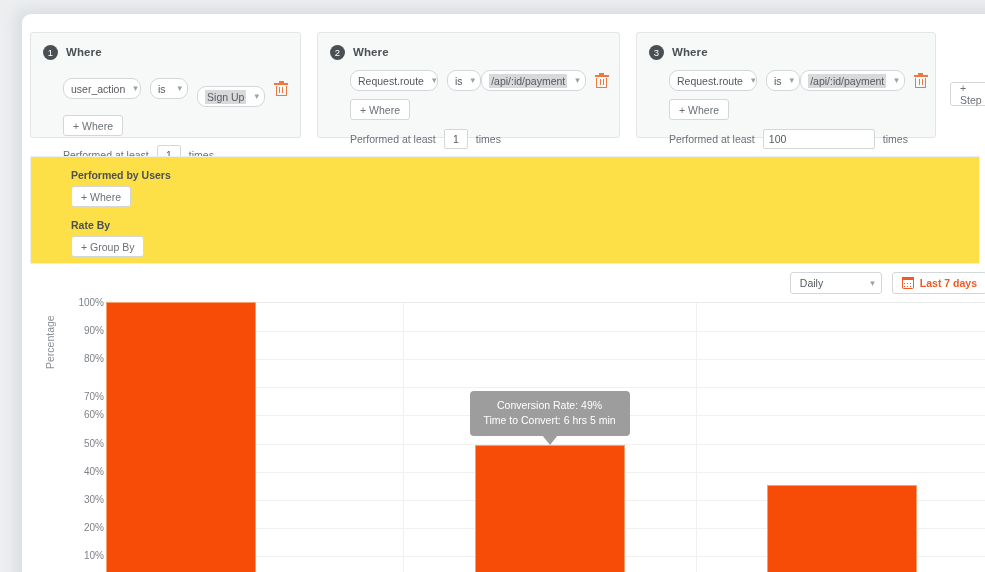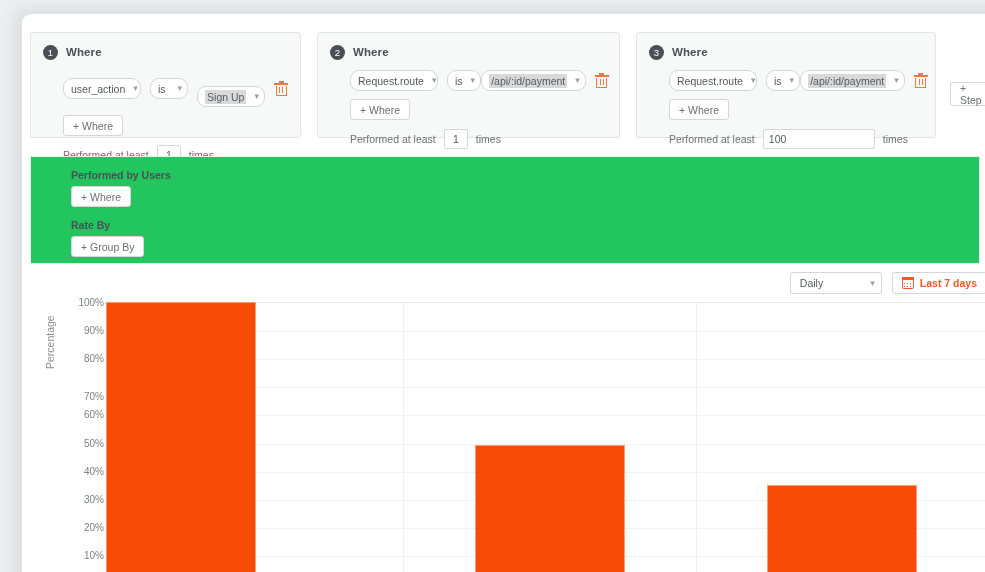"Performed by Users" .band { background: #22c55e -> #fde047 }
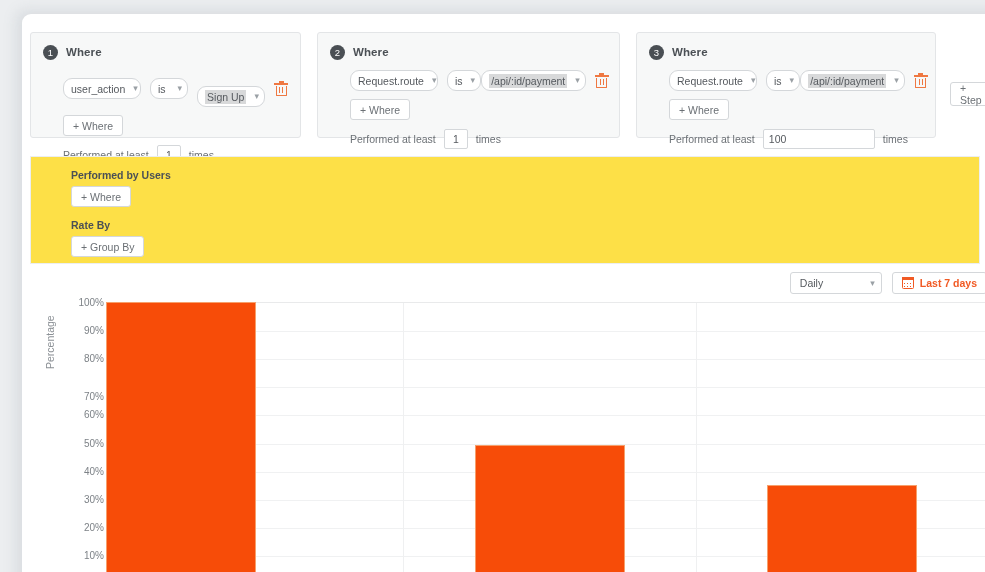"Conversion Rate: 49%" div.tip { html: none -> <div> <div>Conversion Rate: 49%</div> <div>Time to Convert: 6 hrs 5 min</div> </div> }
